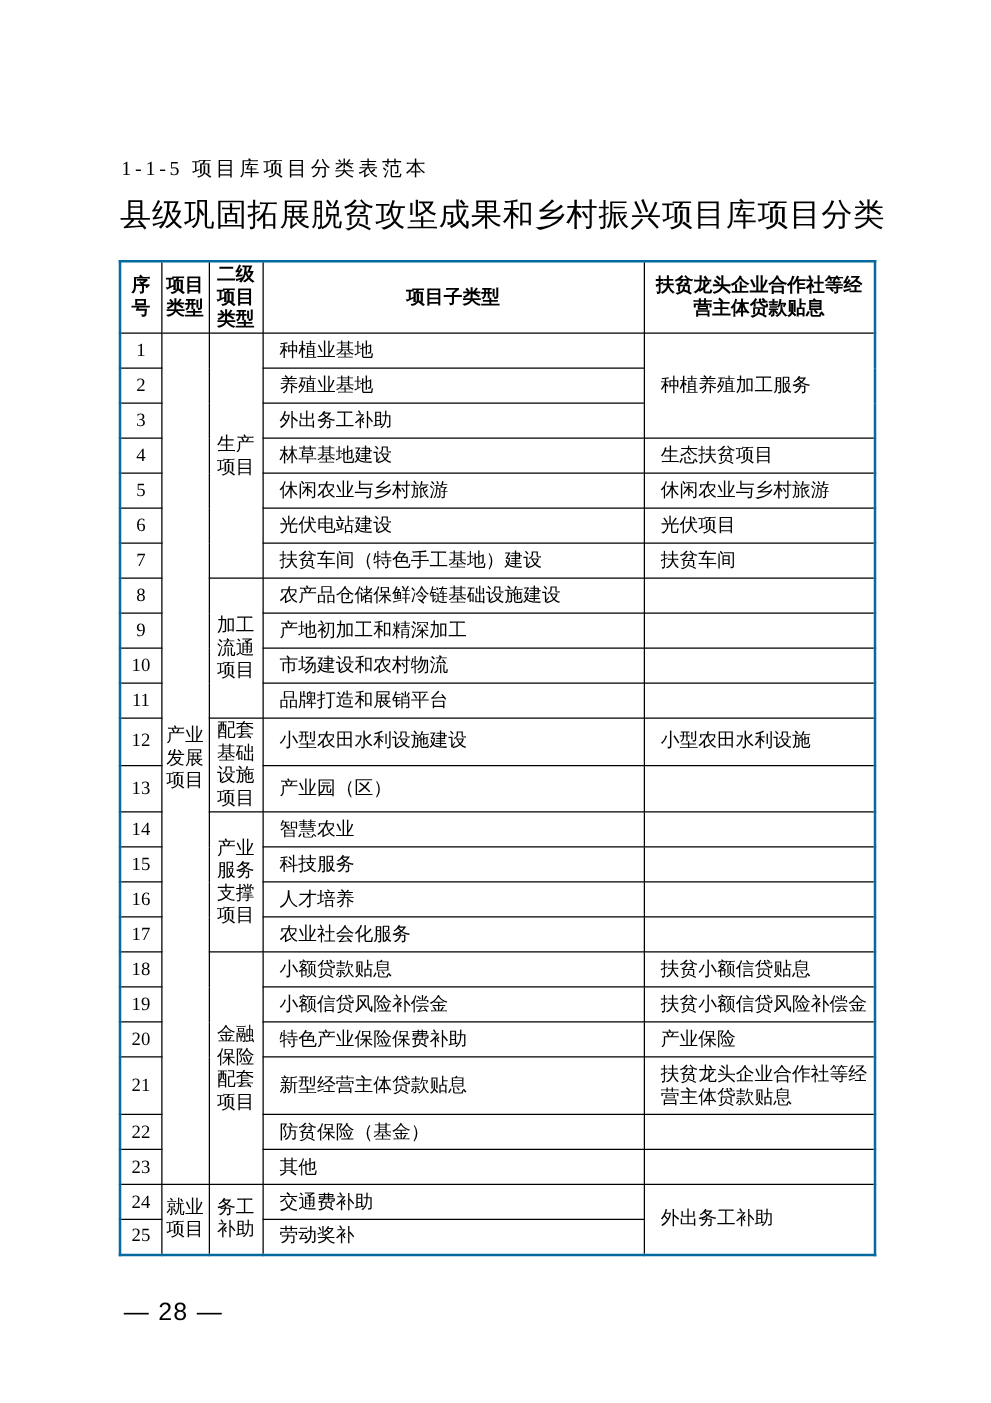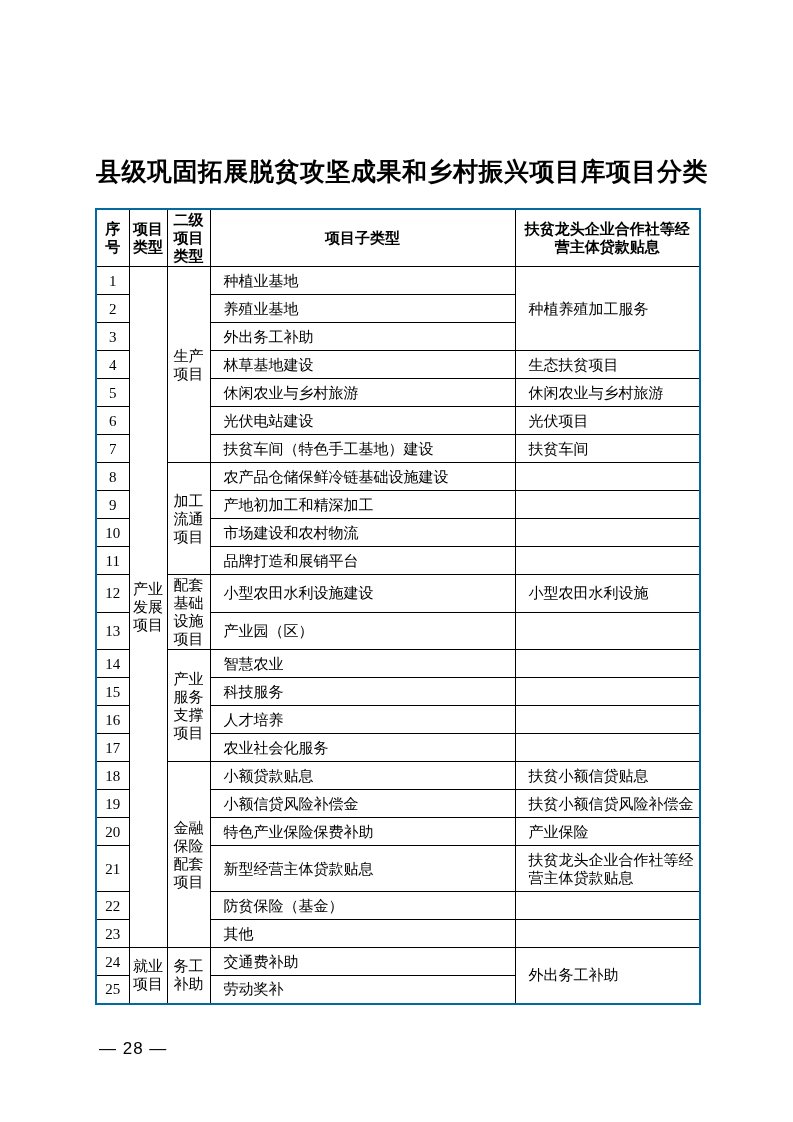"1-1-5 项目库项目分类表范本" div.doc-label { html: none -> <div>1-1-5 项目库项目分类表范本</div> }
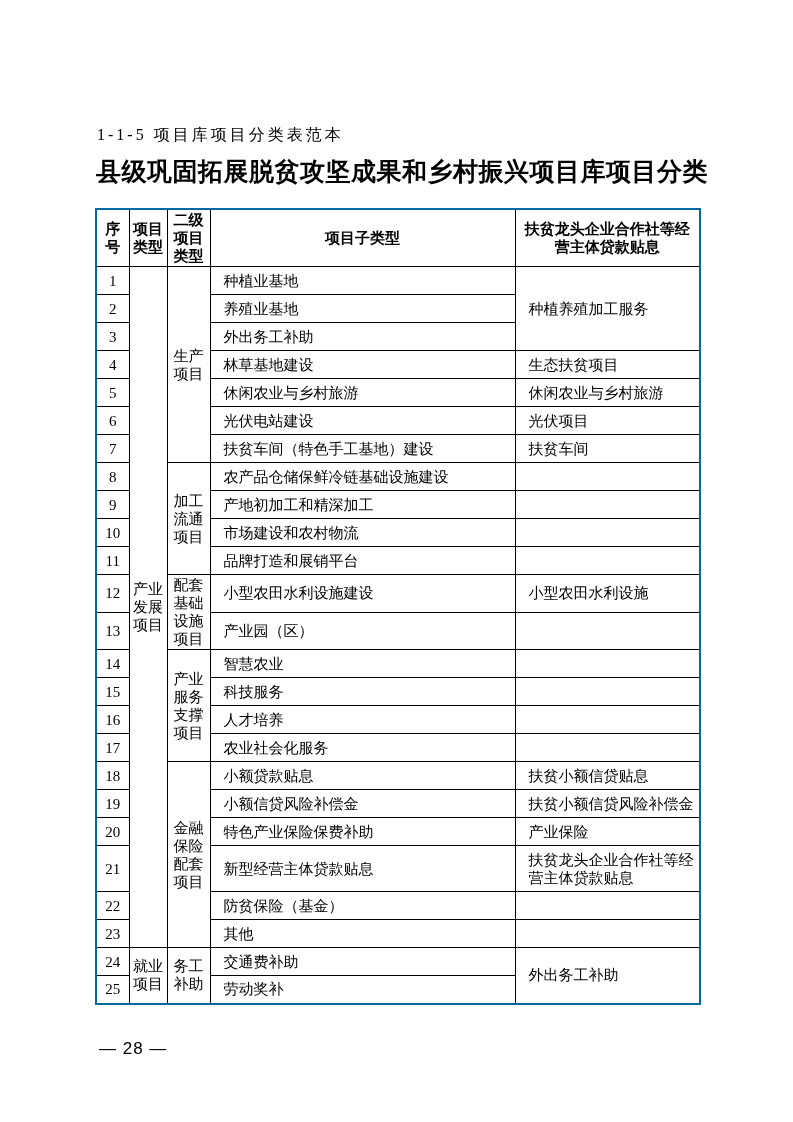"县级巩固拓展脱贫攻坚成果和乡村振兴项目库项目分类" .doc-title { font-weight: bold -> normal }
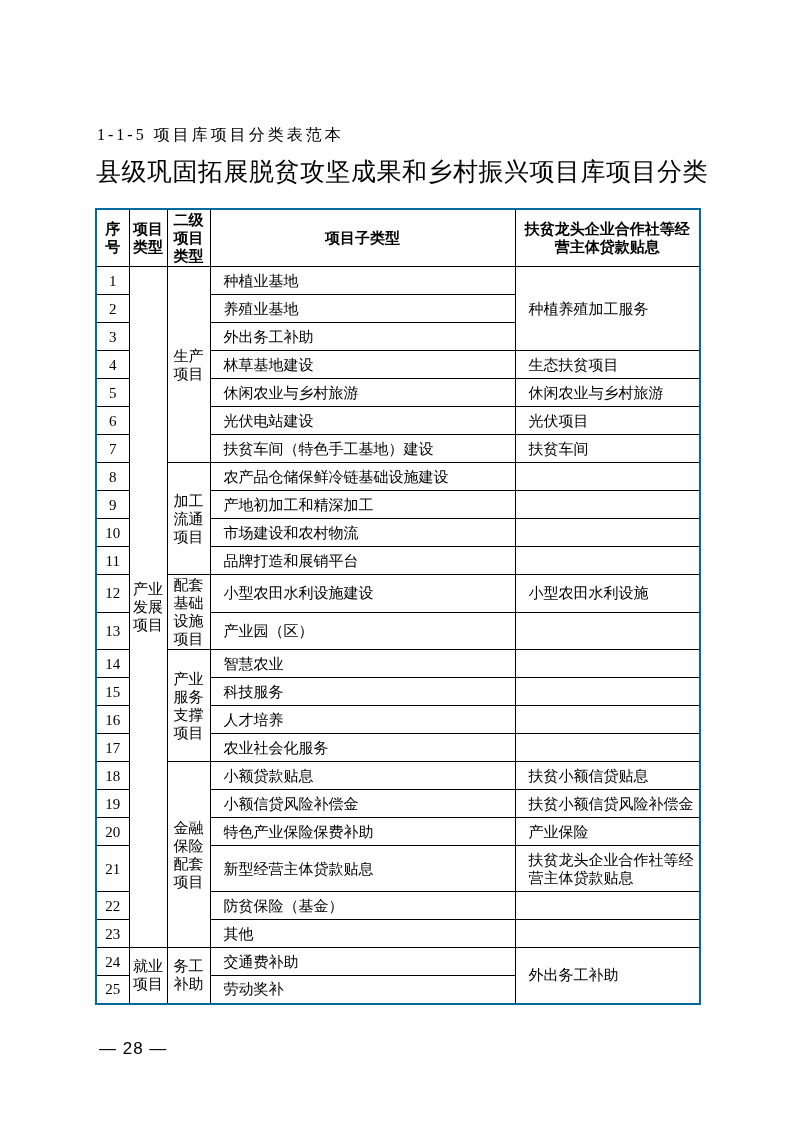"— 28 —" .page-number { font-size: 17px -> 20px }
